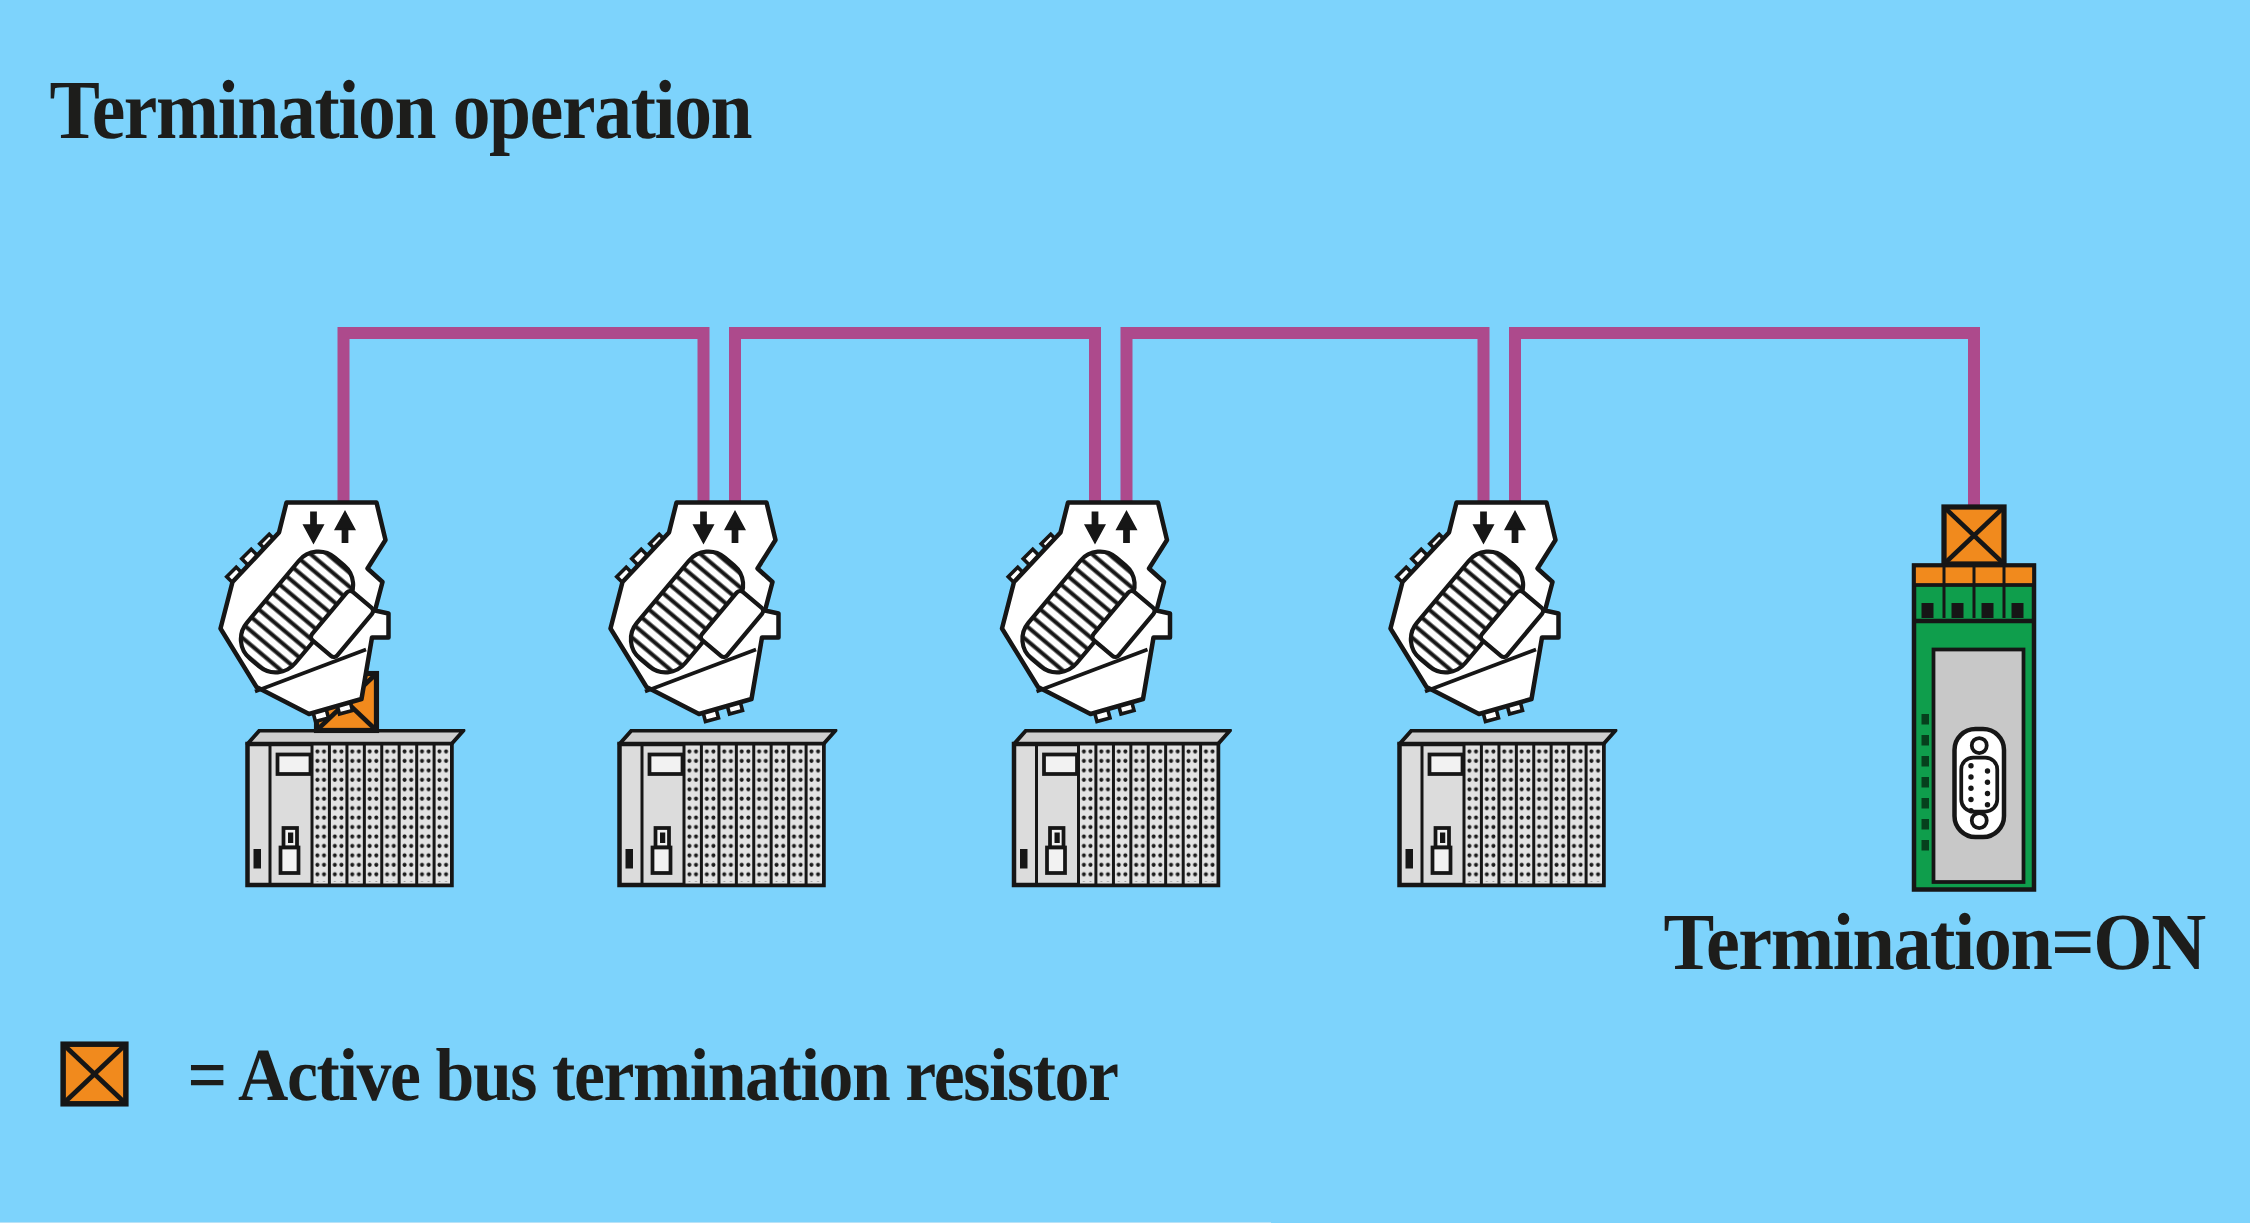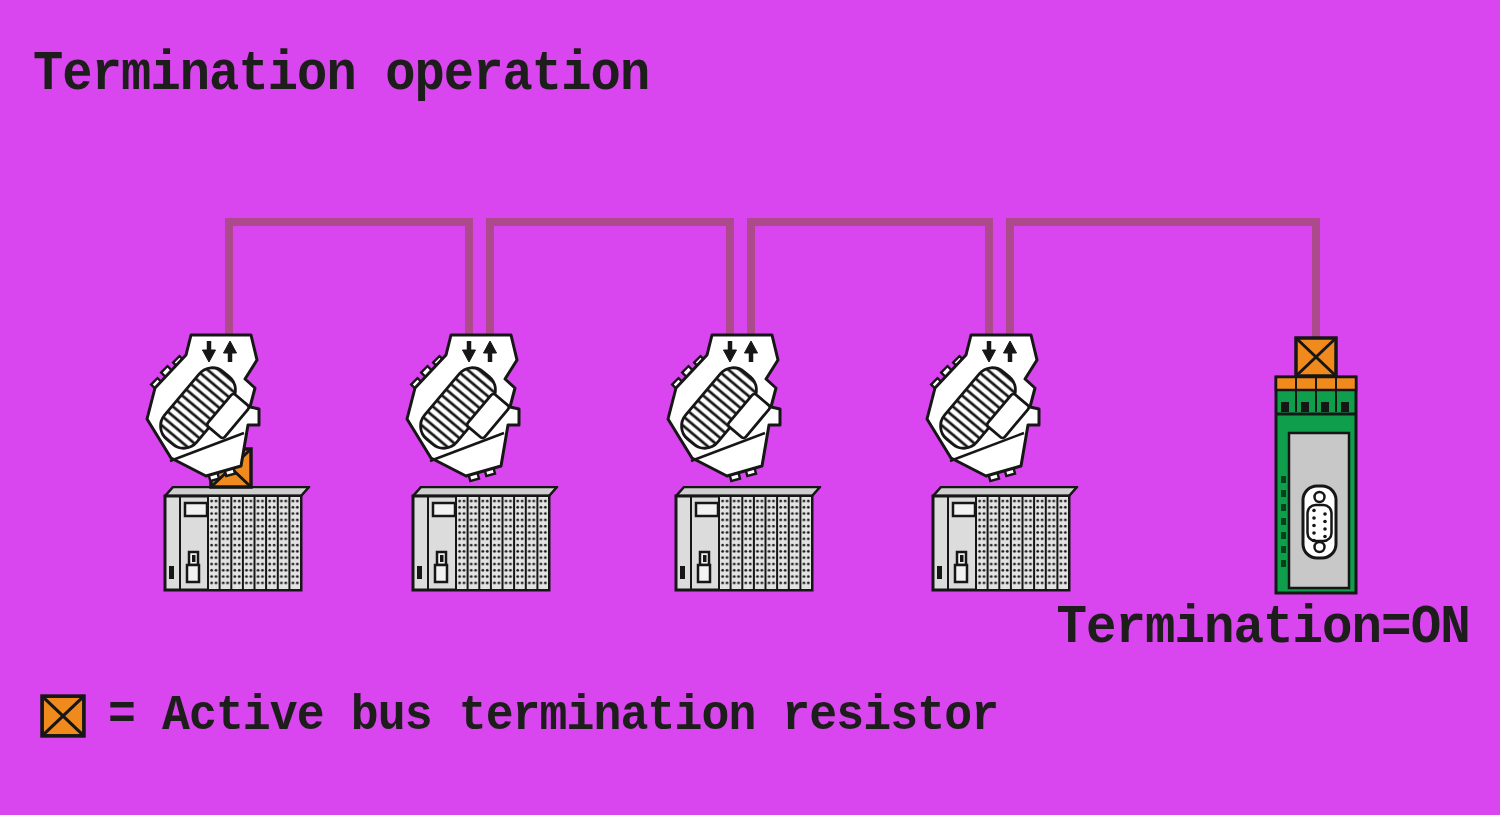"Termination operation" .stage { background: #d946ef -> #7dd3fc; font-family: Liberation Mono, monospace -> Liberation Serif, serif }
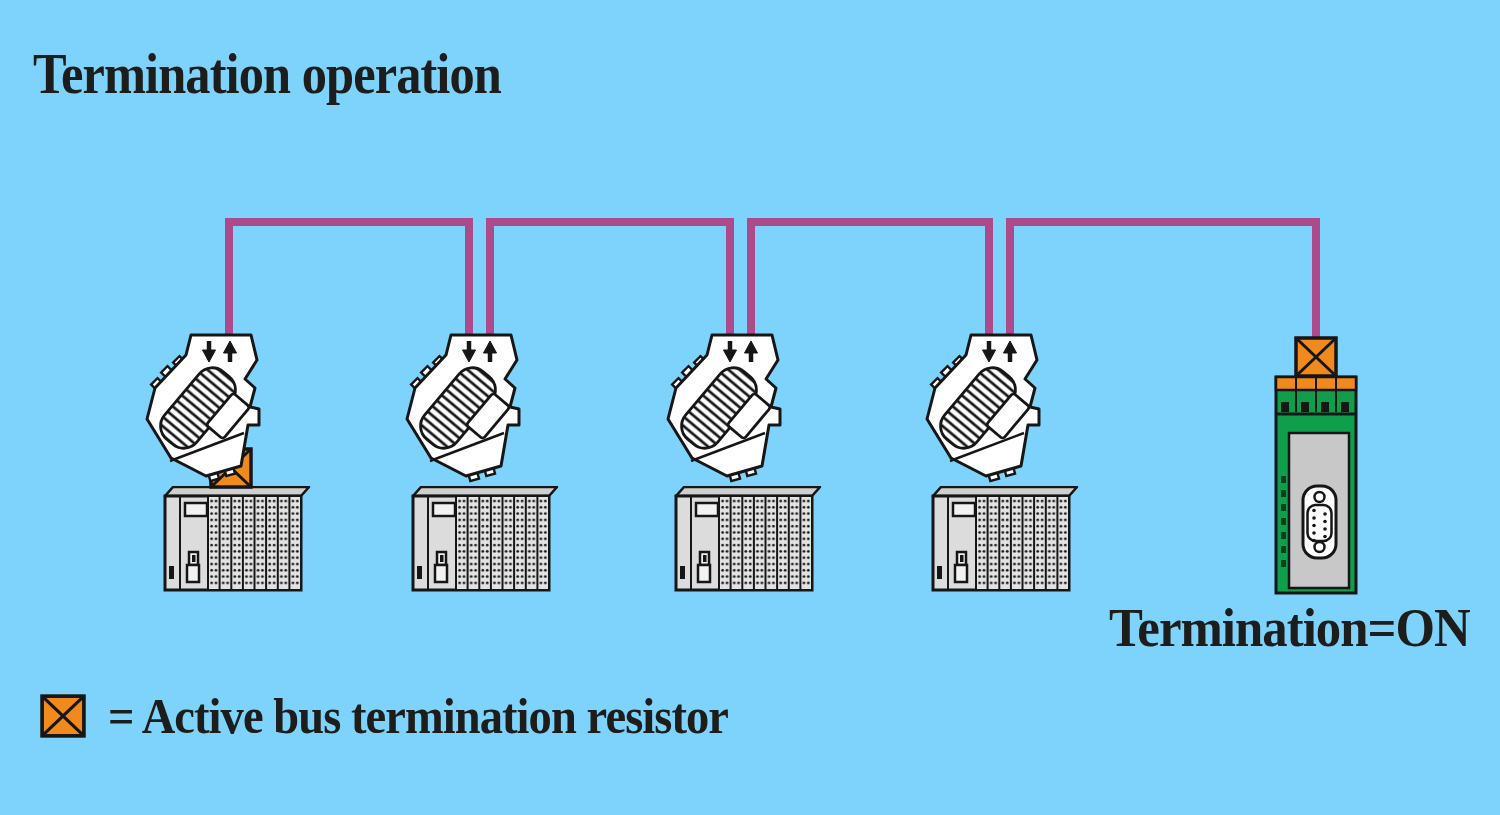"= Active bus termination resistor" .legend { gap: 22px -> 39px }
